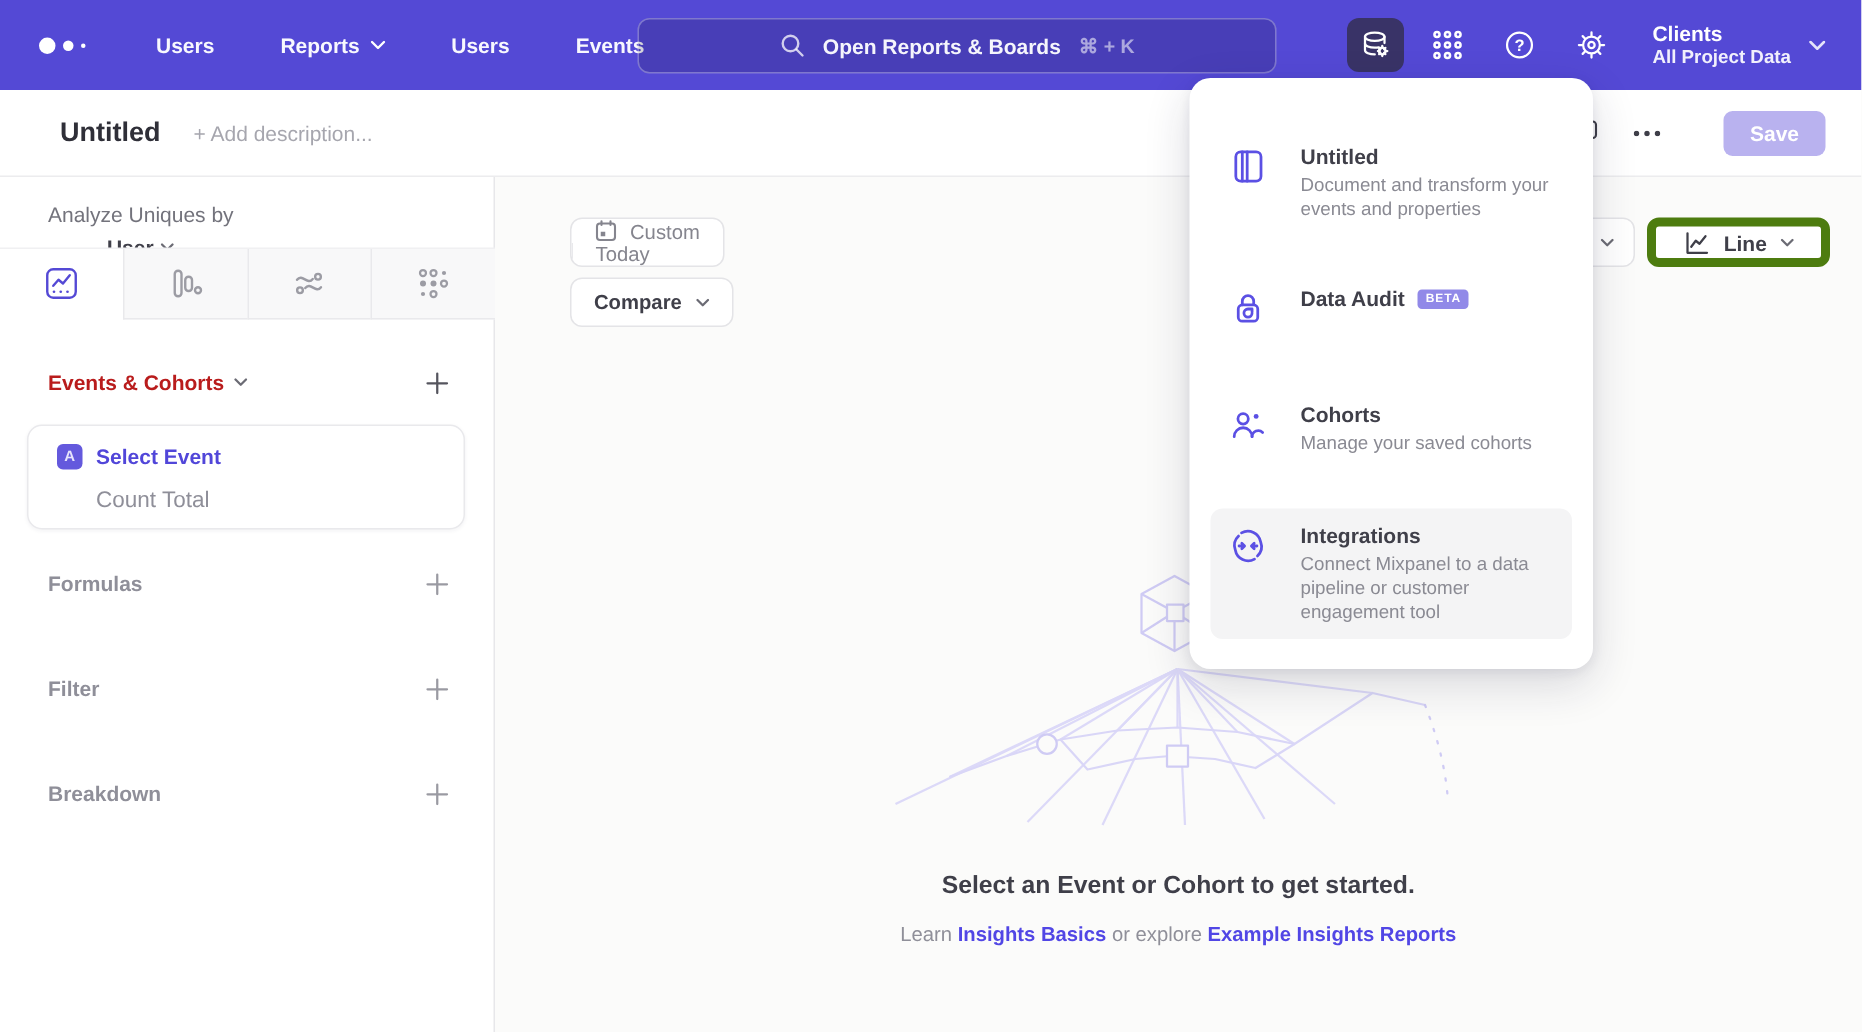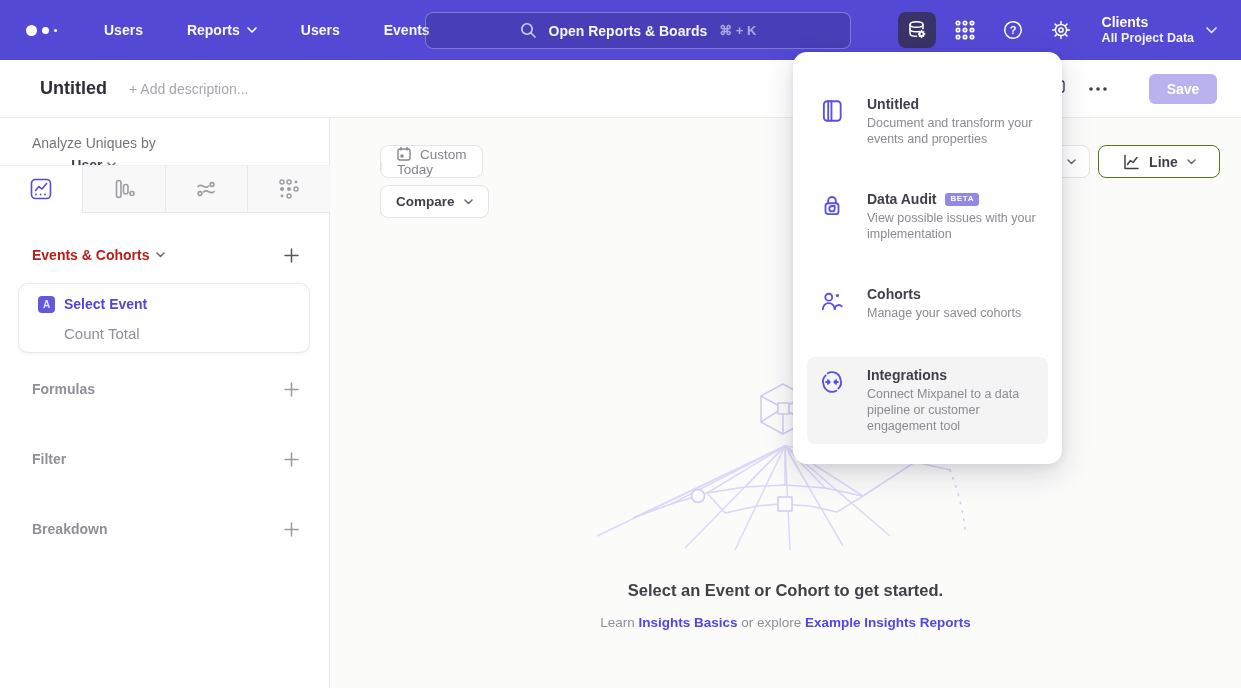"Line" .line-btn { border: 1px solid #4d7c0f -> 6px solid #4d7c0f }
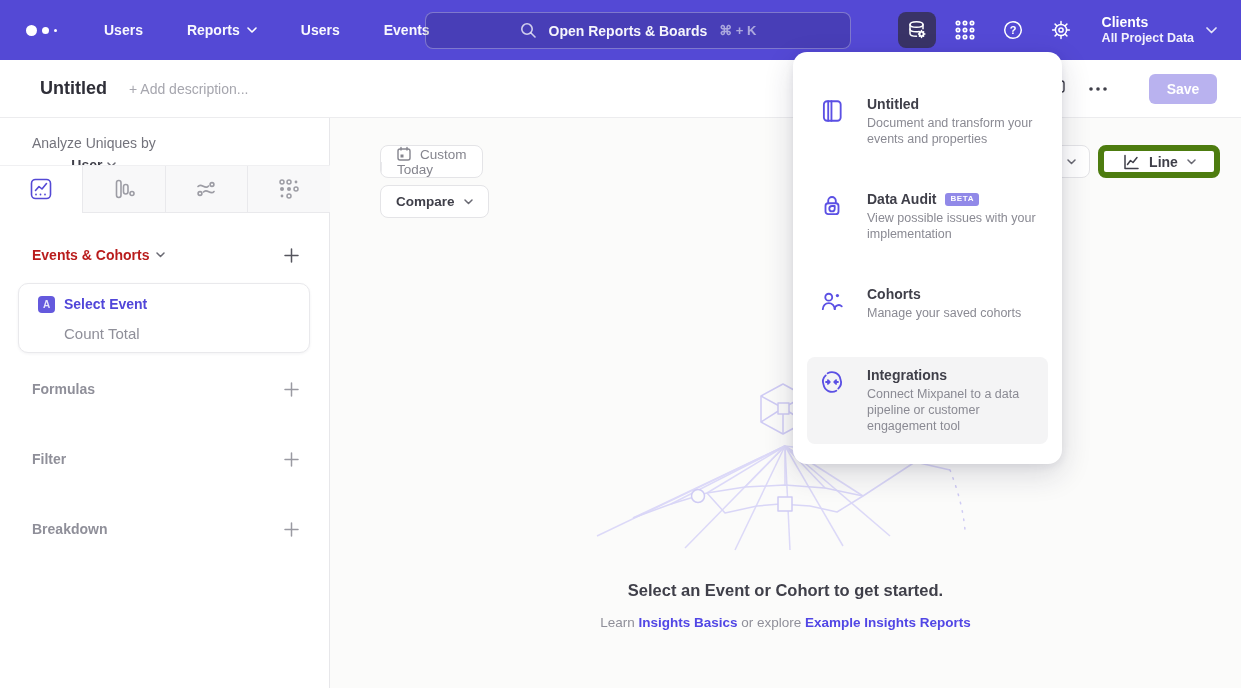"View possible issues with your" div.menu-desc { html: <div>View possible issues with your implementation</div> -> none }
